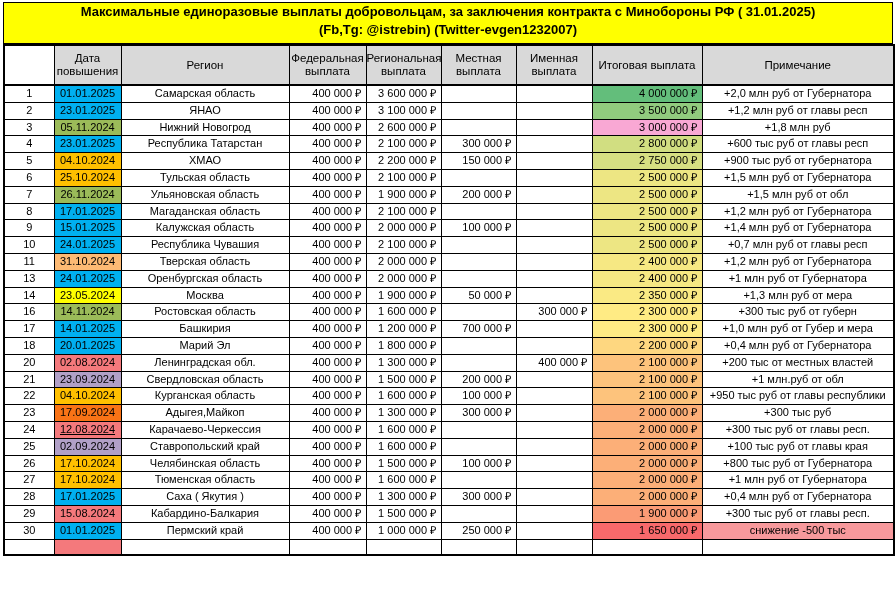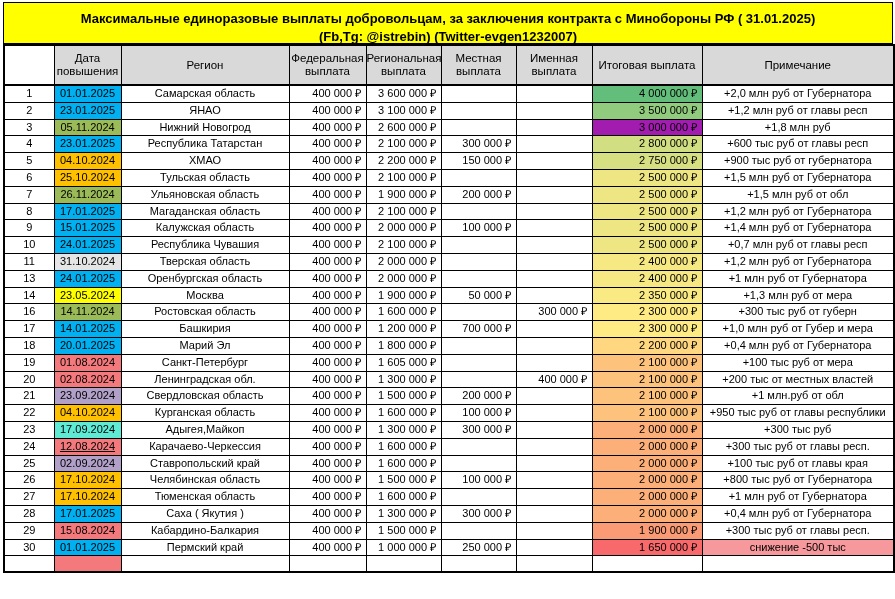"Максимальные единоразовые выплаты" .title-block { padding: 7px 0 -> 0 0 }
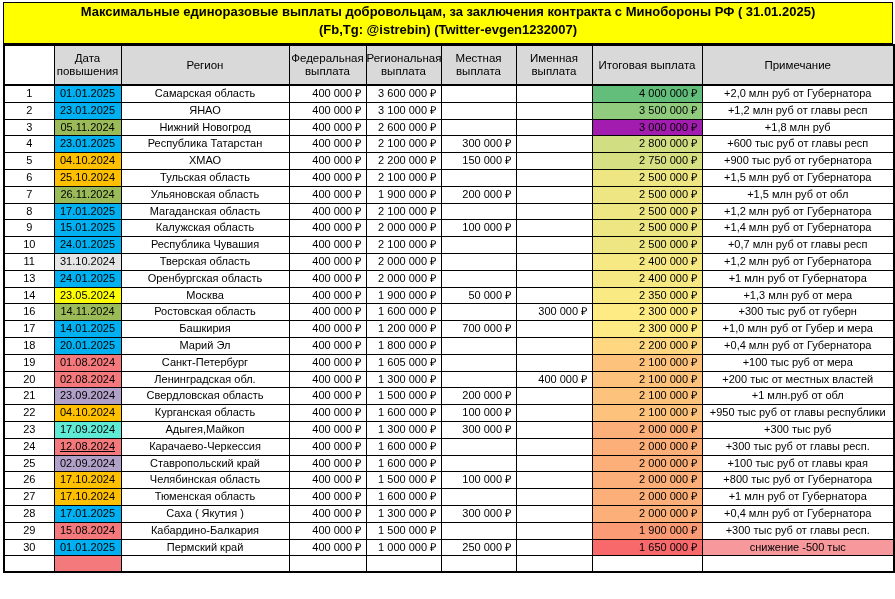"3 000 000 ₽" td.c-tot { background: #a21caf -> #f9a8d4 }
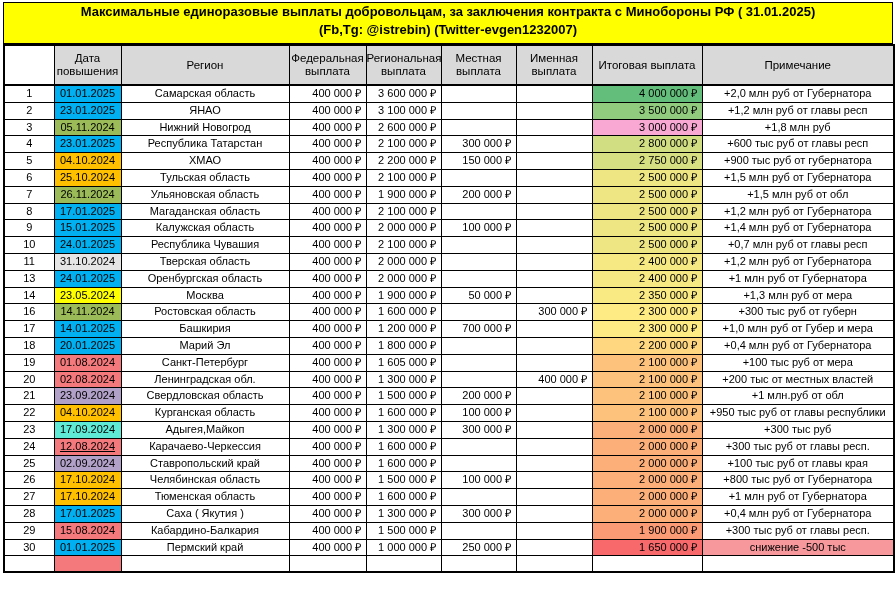"31.10.2024" td.c-date { background: #e5e5e5 -> #fdba74 }
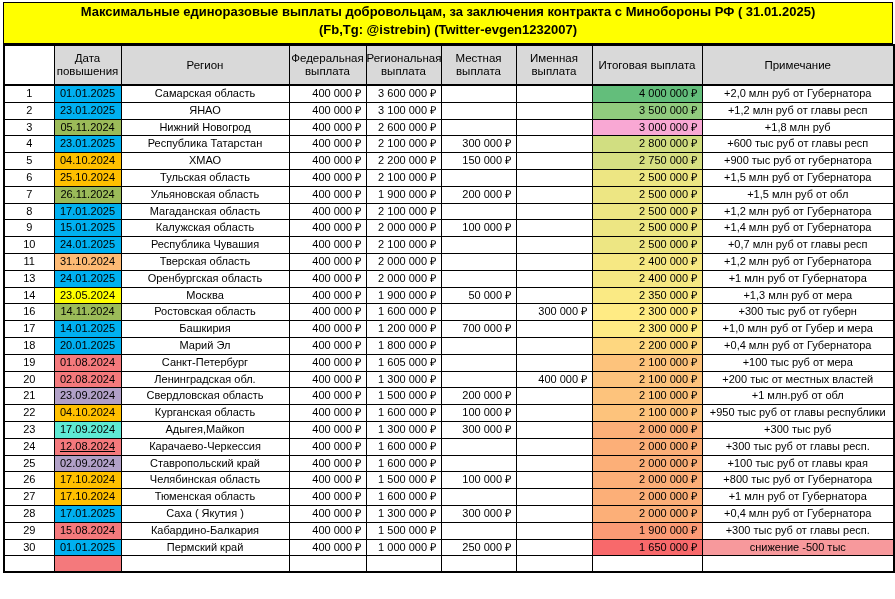"19" tr { html: <tr> <td>19</td> <td>01.08.2024</td> <td>Санкт-Петербург</td> <td>400 000 ₽</td> <td>1 605 000 ₽</td> <td></td> <td></td> <td>2 100 000 ₽</td> <td>+100 тыс руб от мера</td> </tr> -> none }
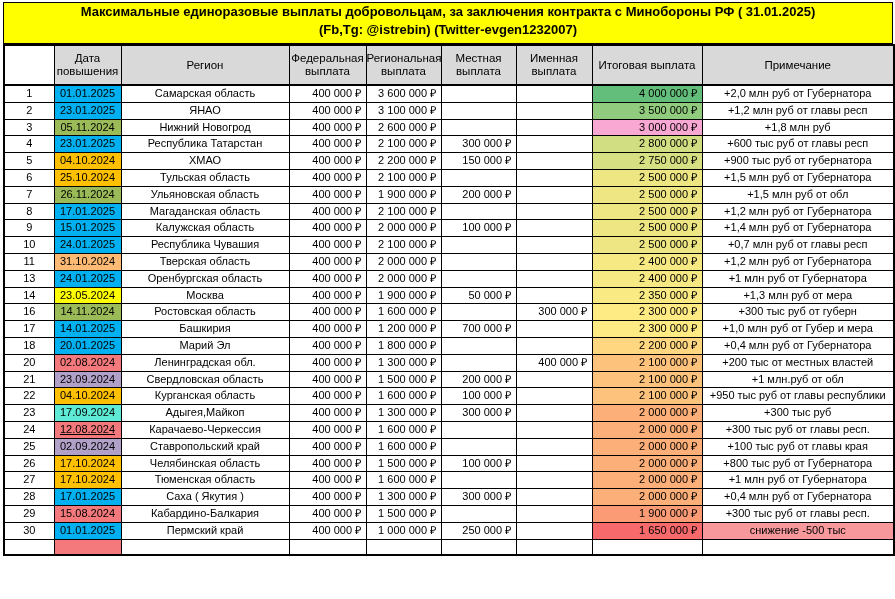"17.09.2024" td.c-date { background: #5eead4 -> #f97316 }
